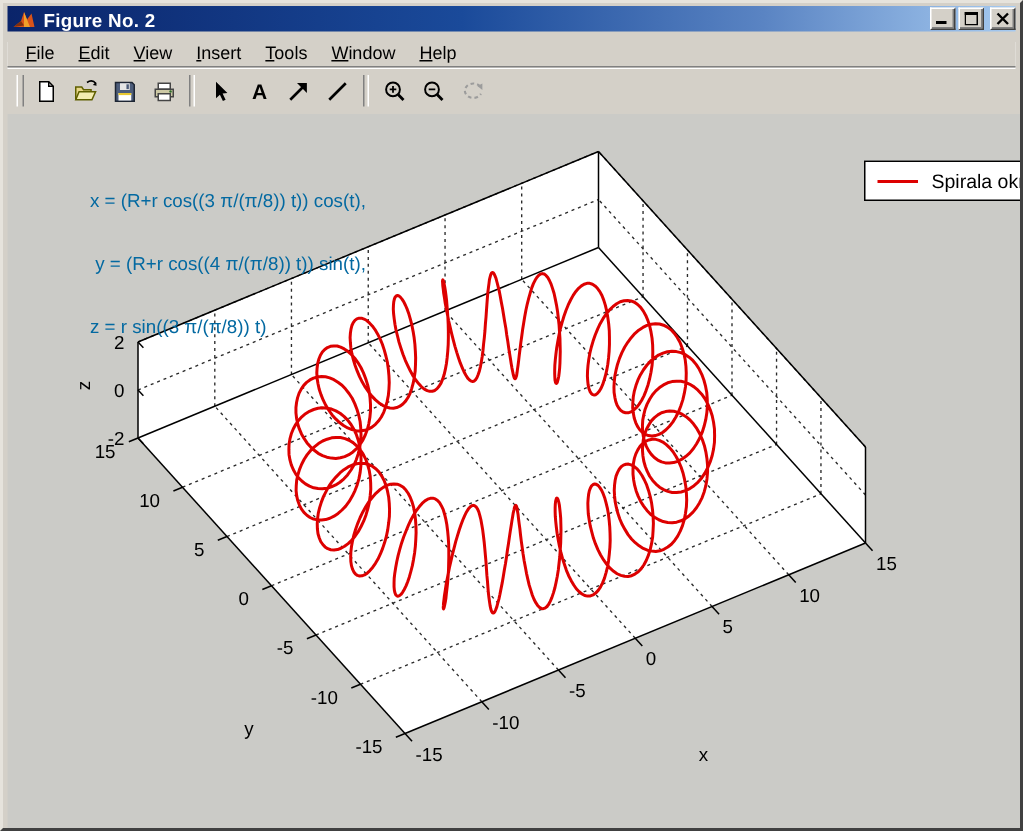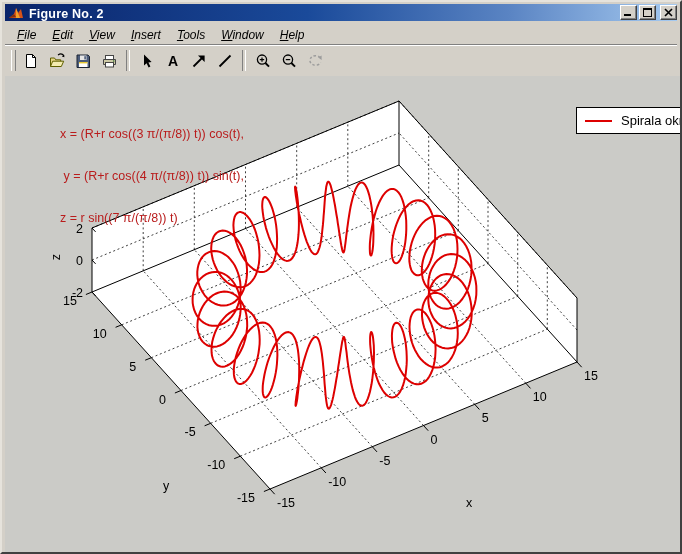"File" .menu-item { font-style: italic -> none }
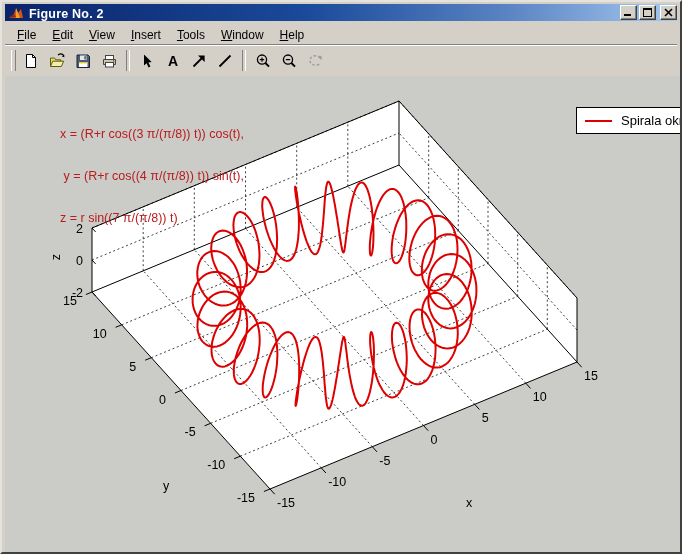"x = (R+r cos((3 π/(π/8))" .equations { color: #b91c1c -> #0369a1 }
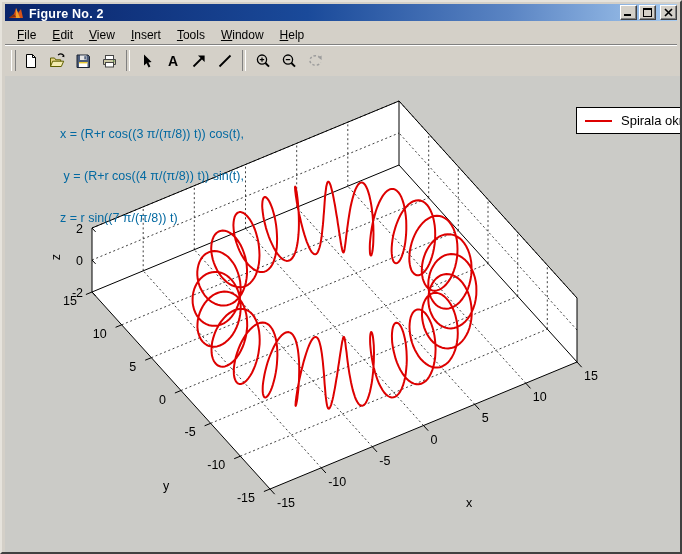"z = r sin((7 π/(π/8))" div { text: 7 -> 3 }
